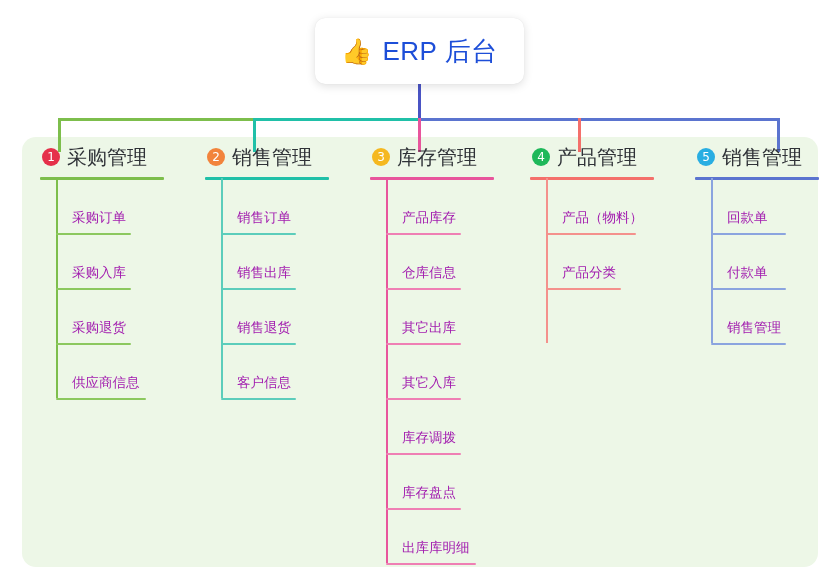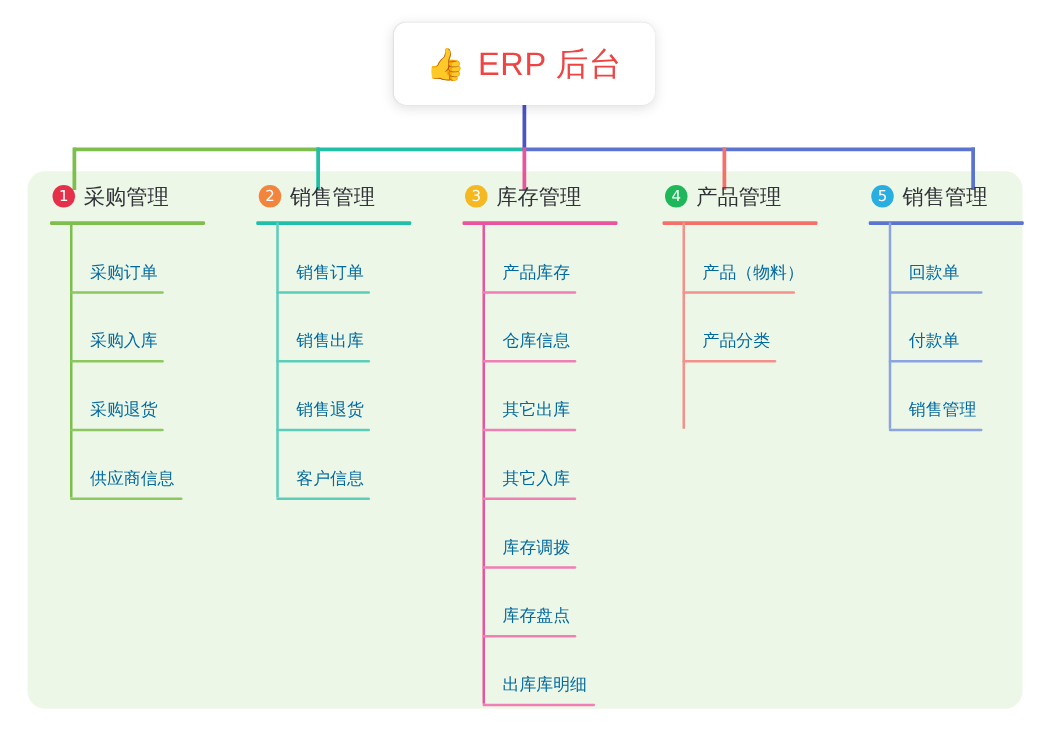"ERP 后台" #root-title { color: #ef4444 -> #1d4ed8 }
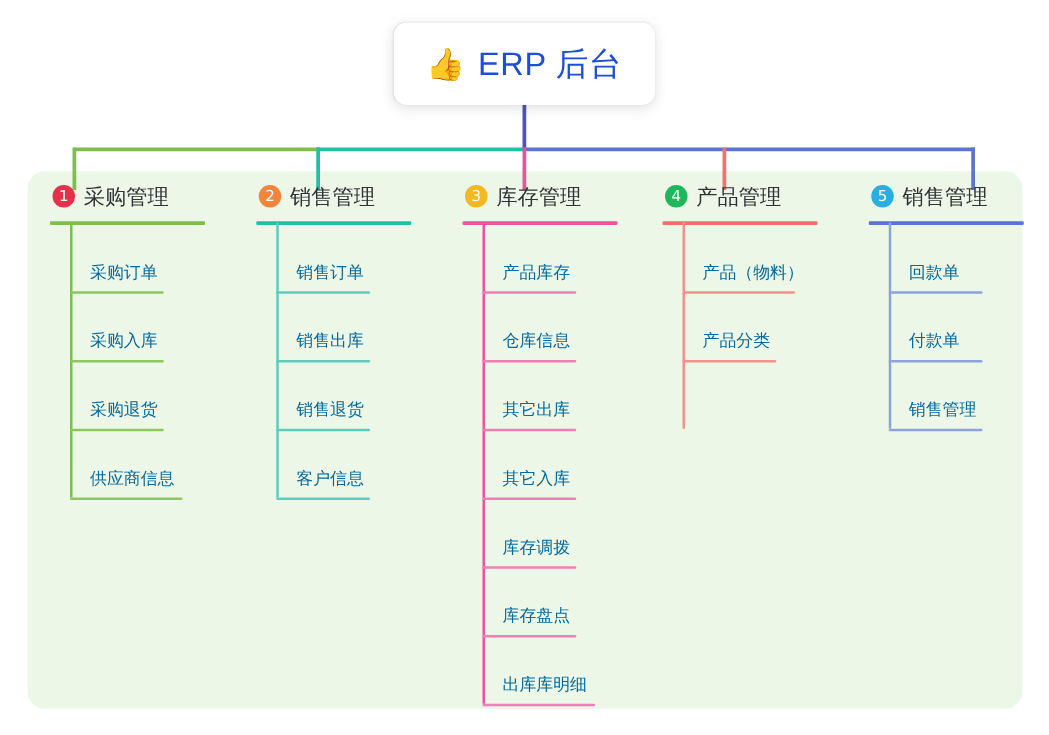"采购管理" .col-title { font-size: 17px -> 20px }
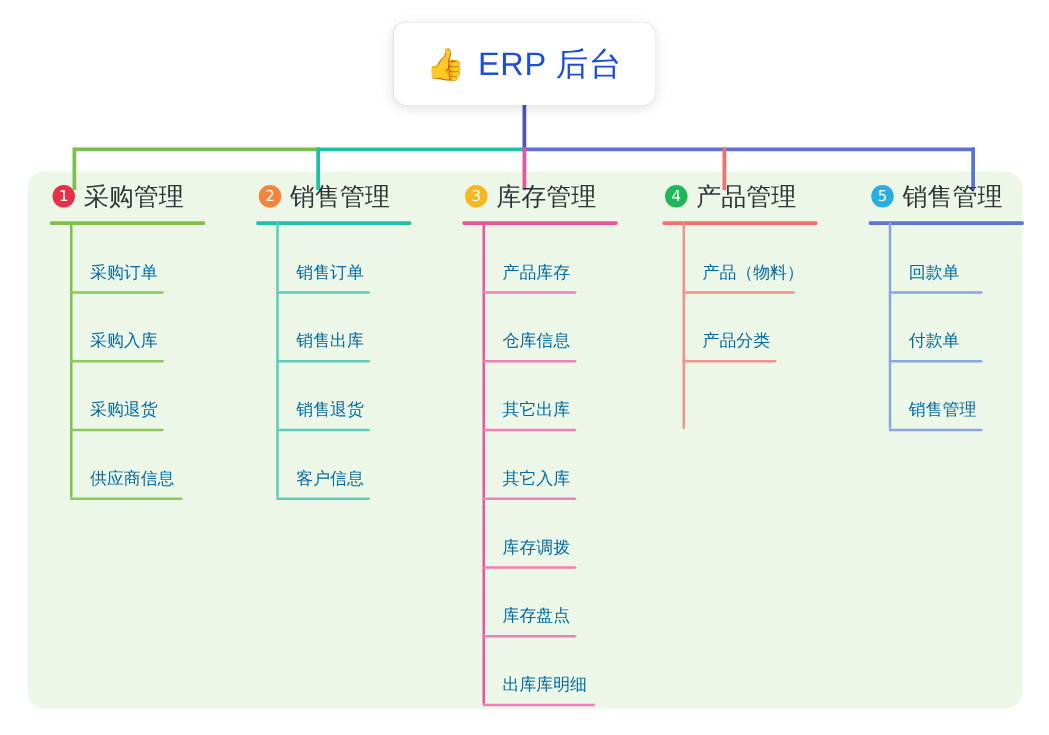"采购订单" .leaf-label { color: #0369a1 -> #a21caf }
